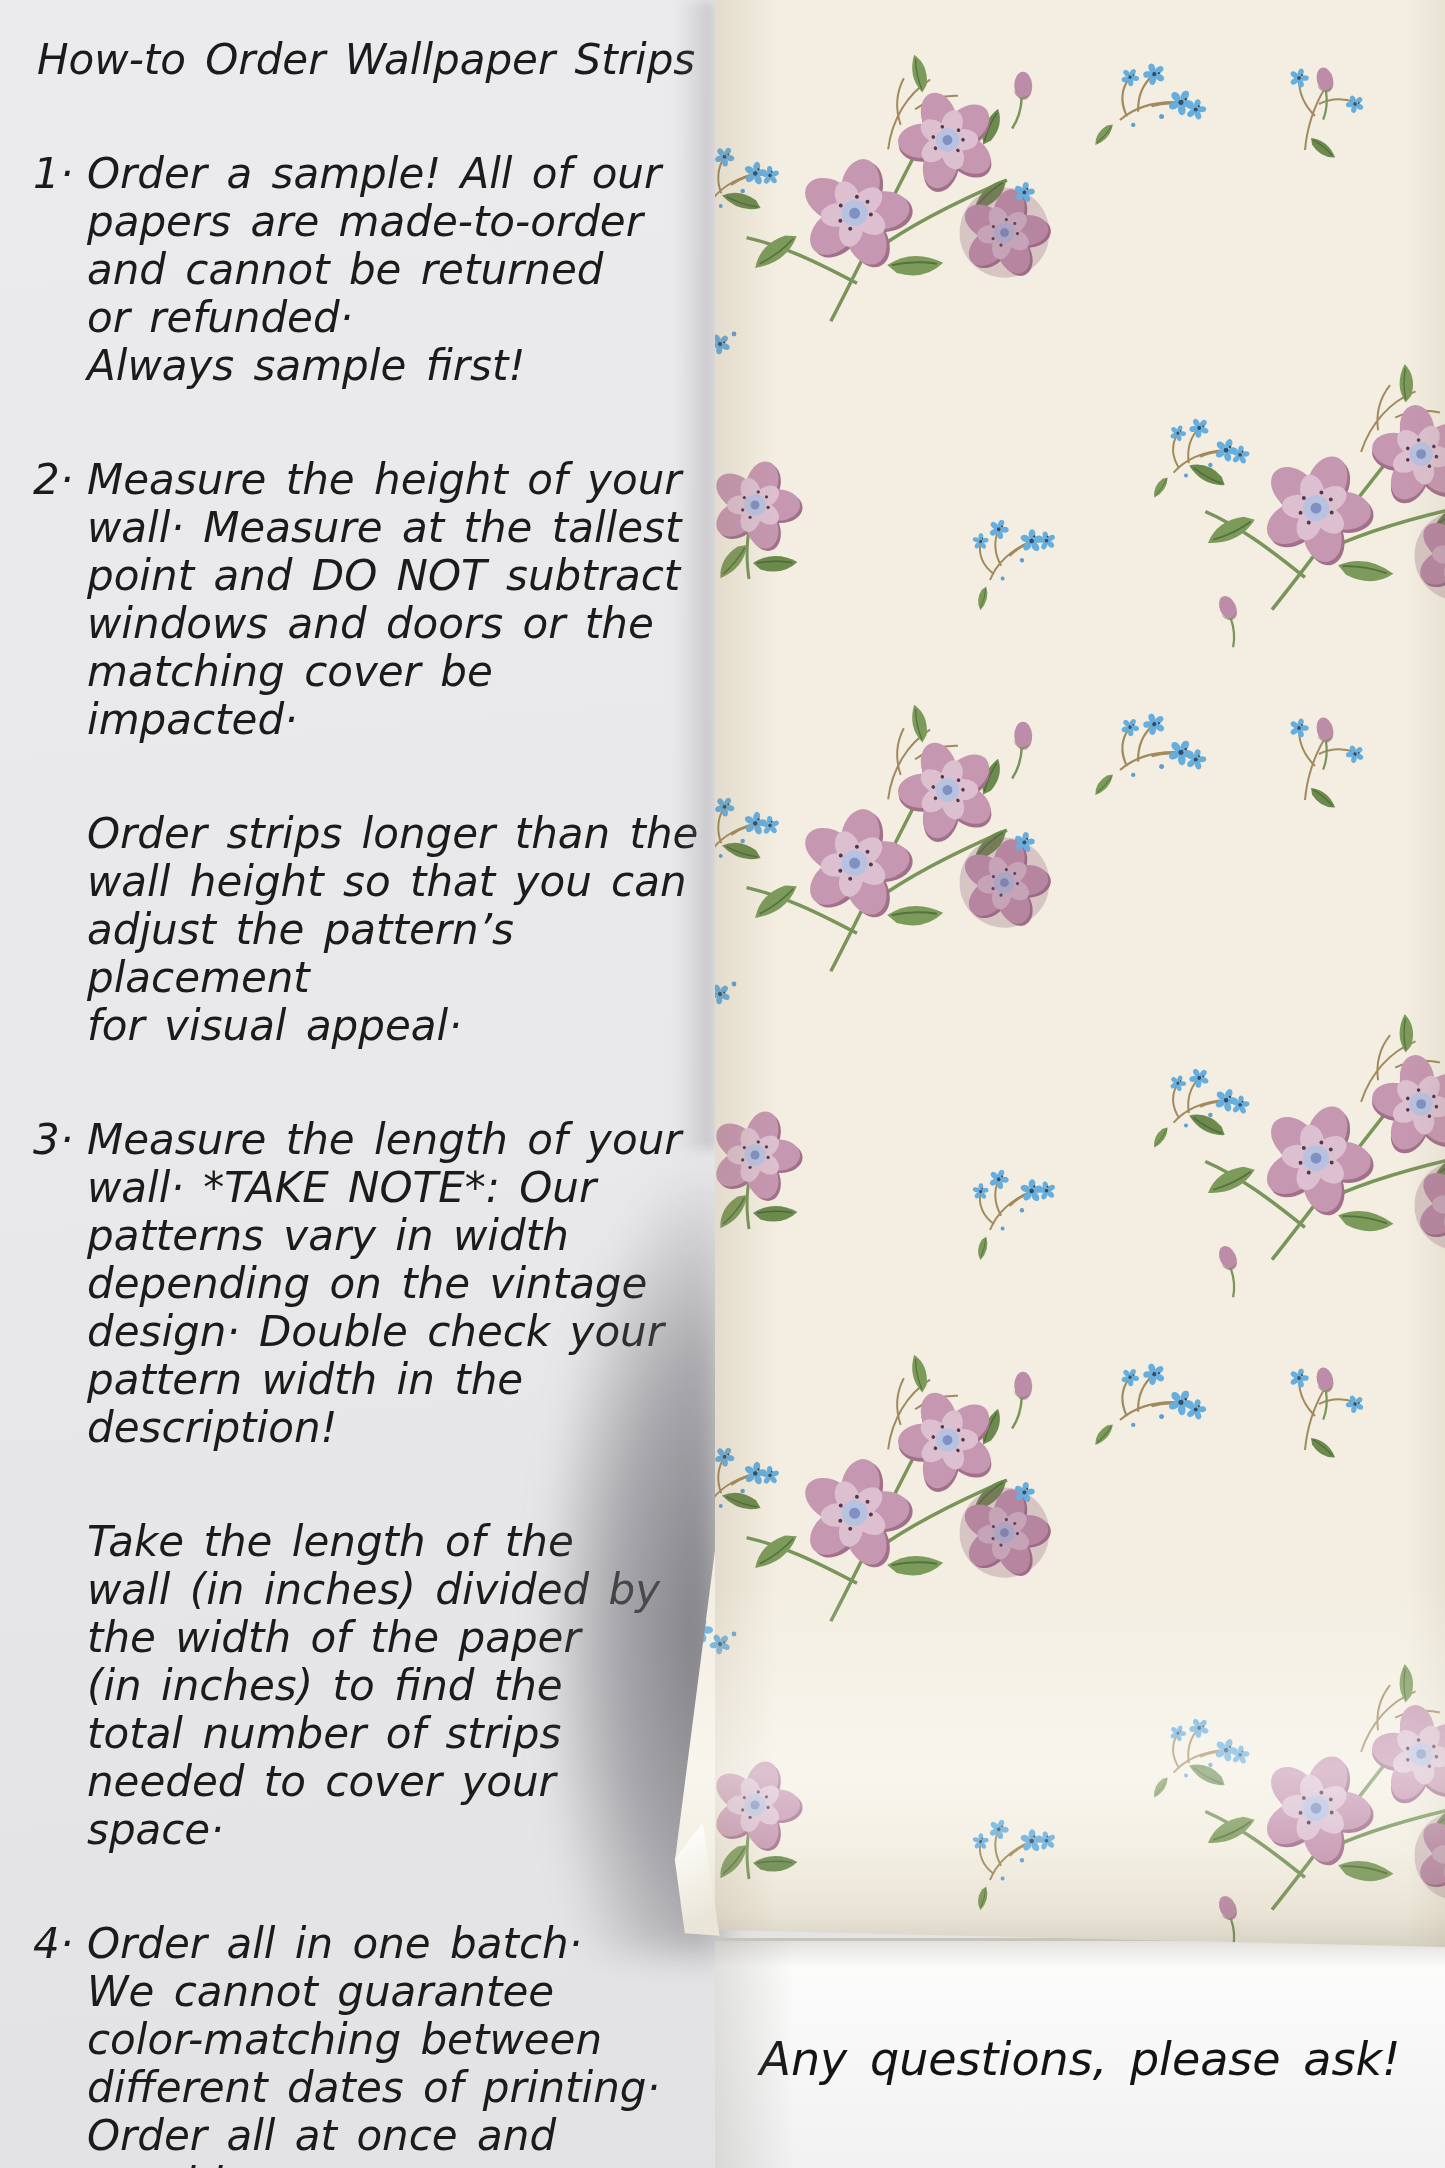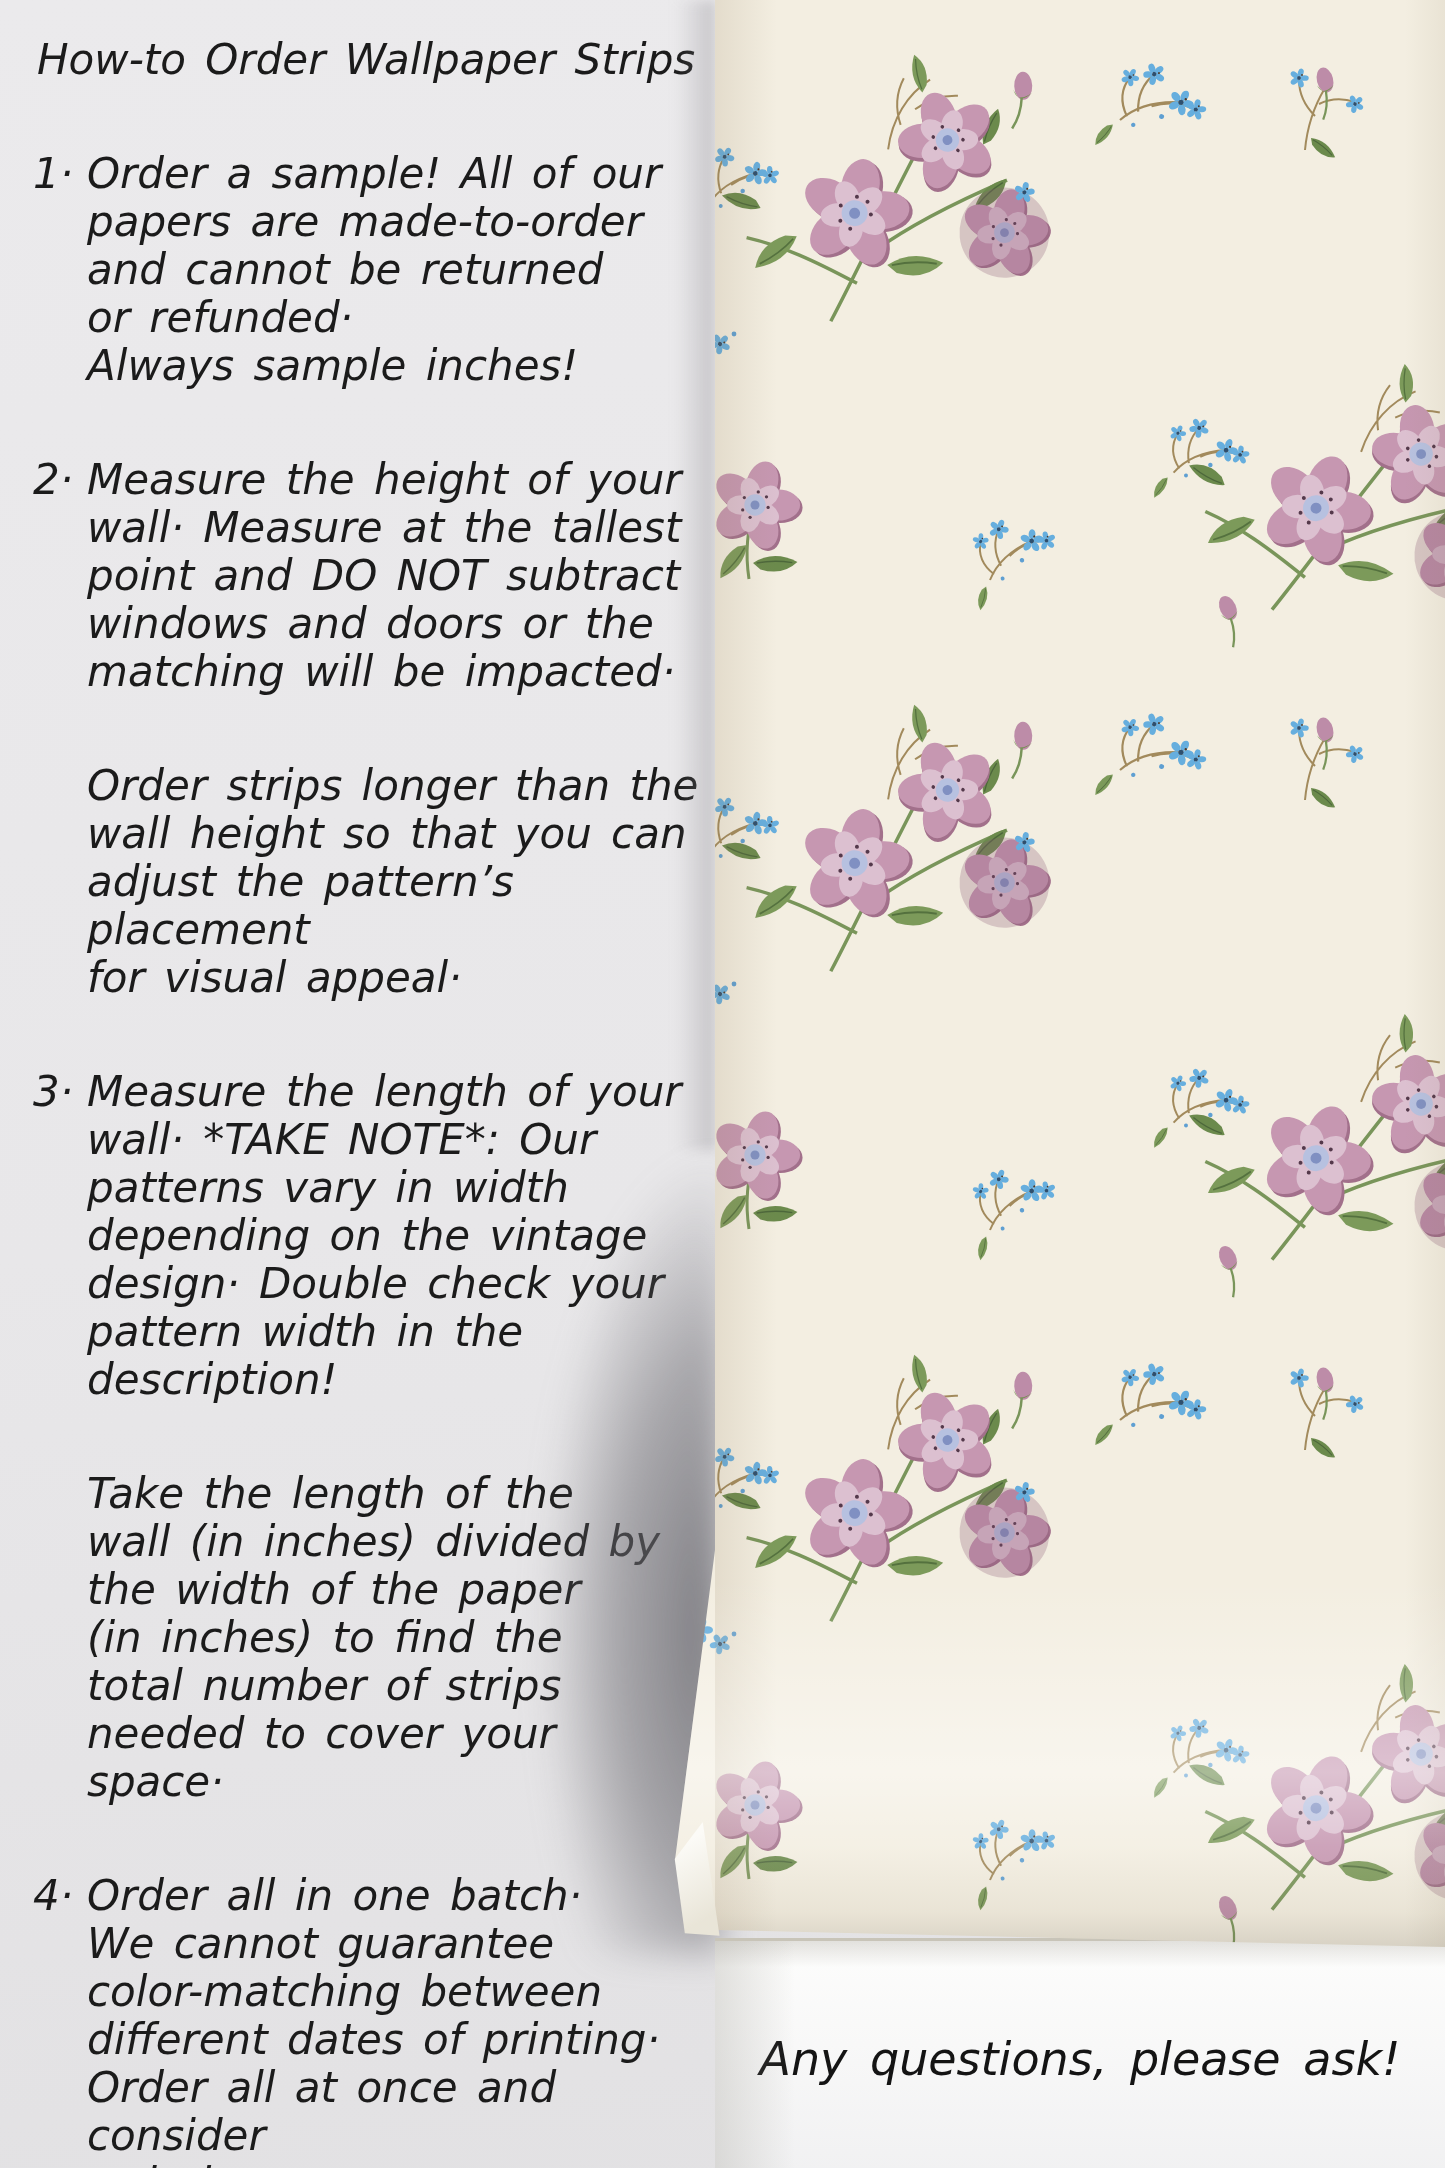"Order a sample! All of" span.body { text: inches -> first }
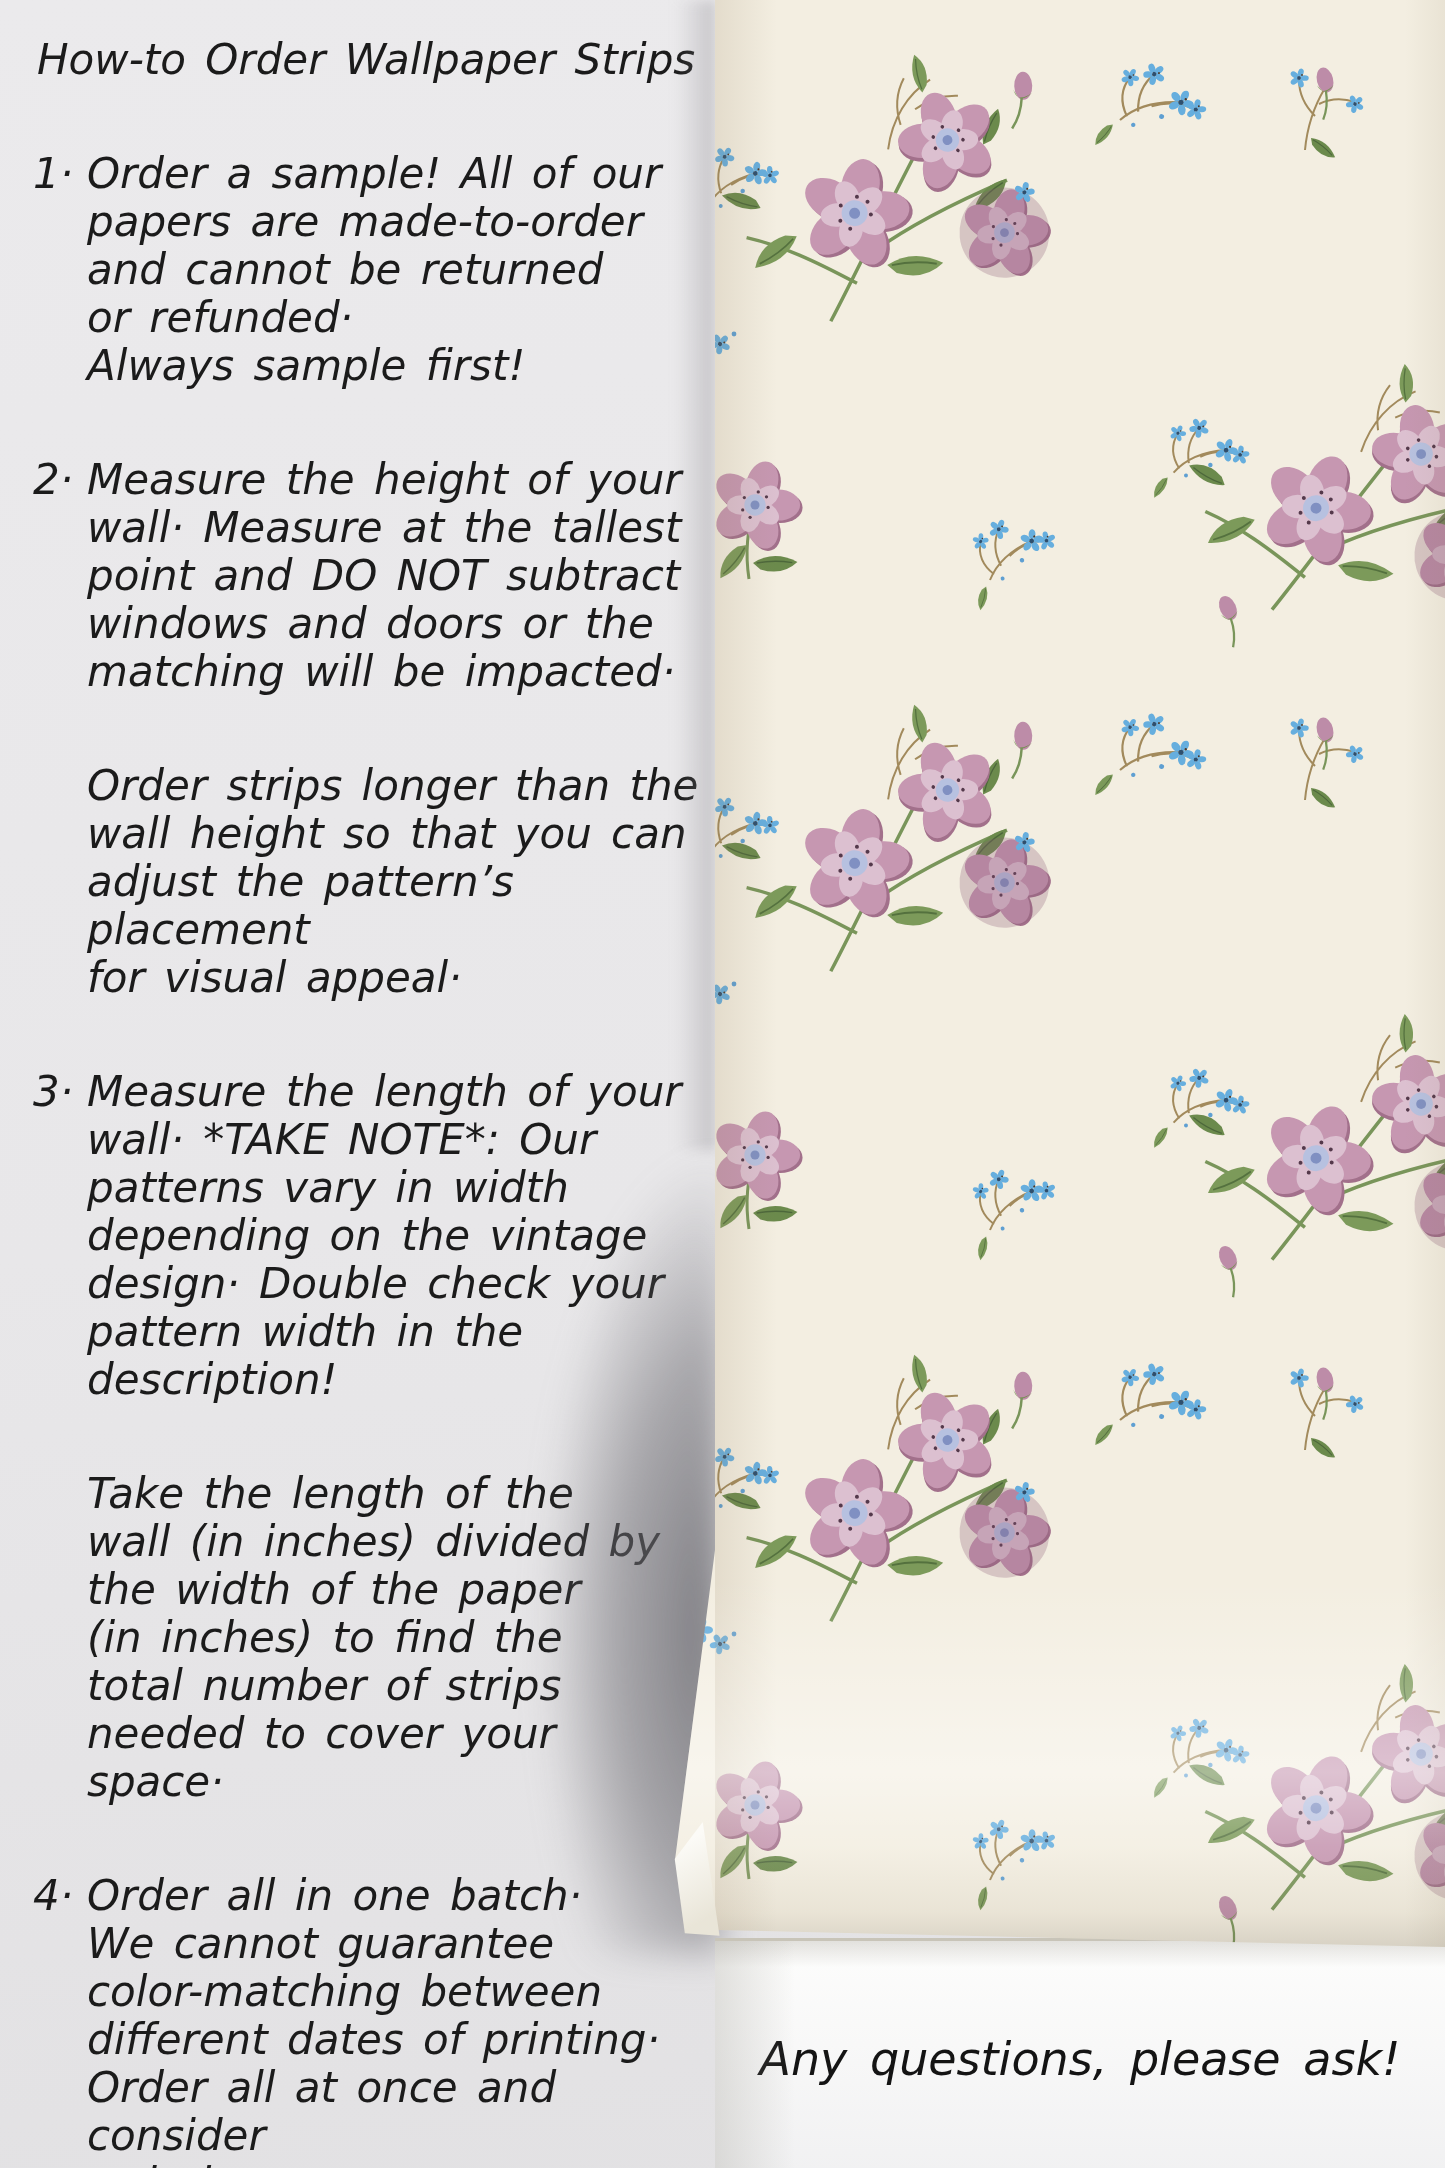"Measure the height of your" span.body { text: will -> cover }
